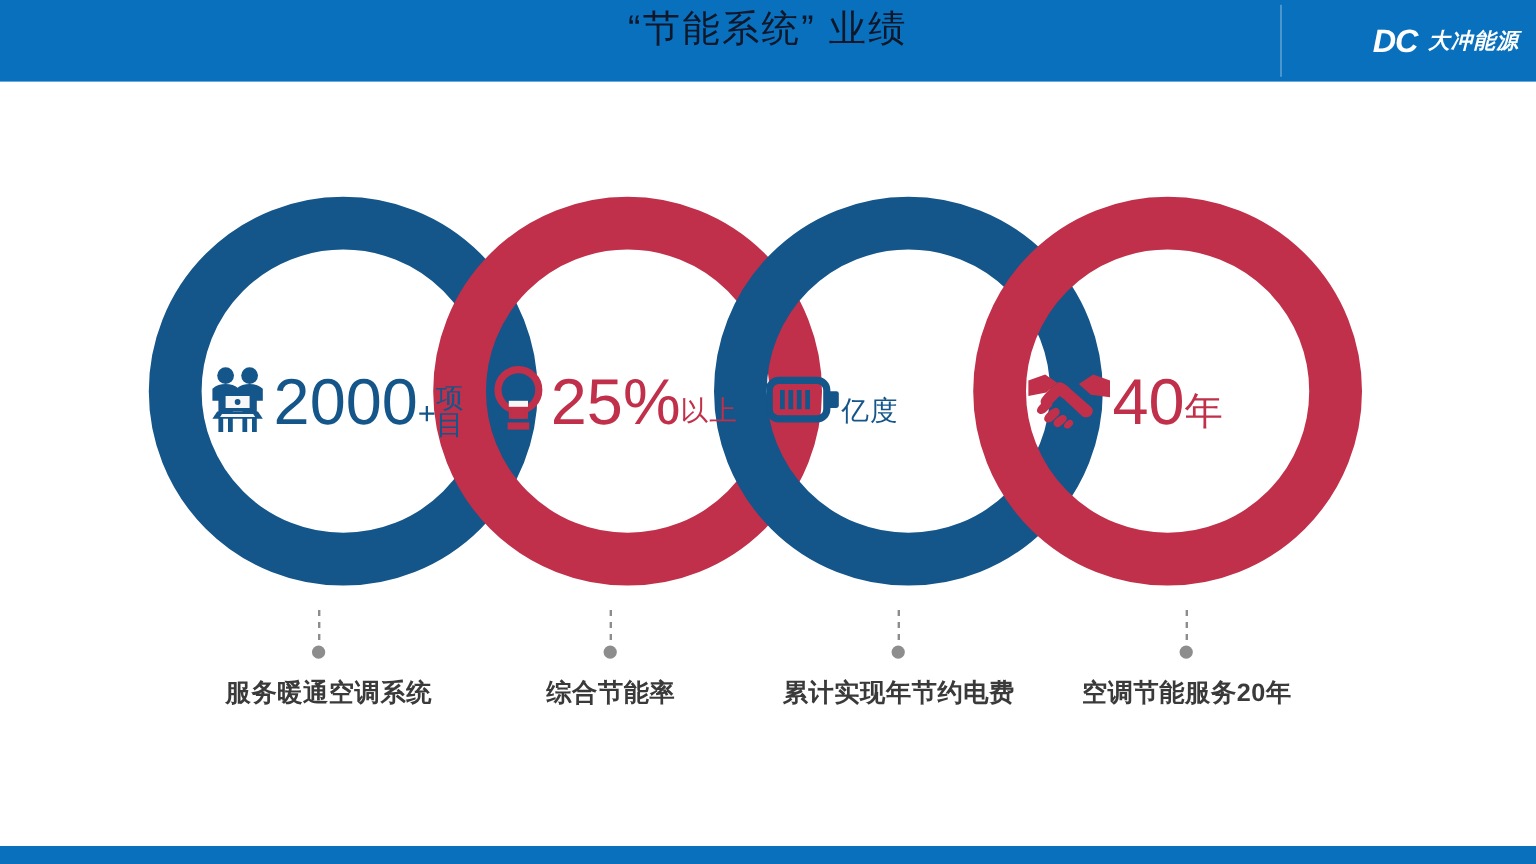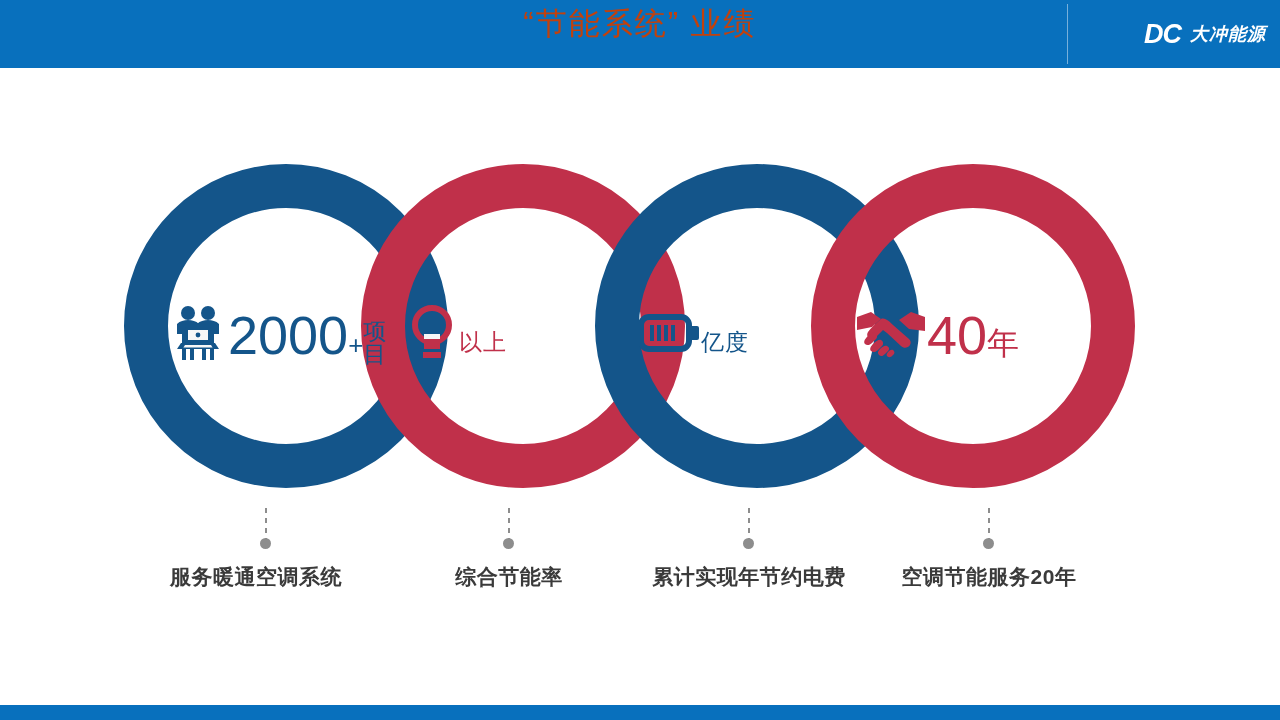"“节能系统” 业绩" .header-title { color: #c2410c -> #0f172a }
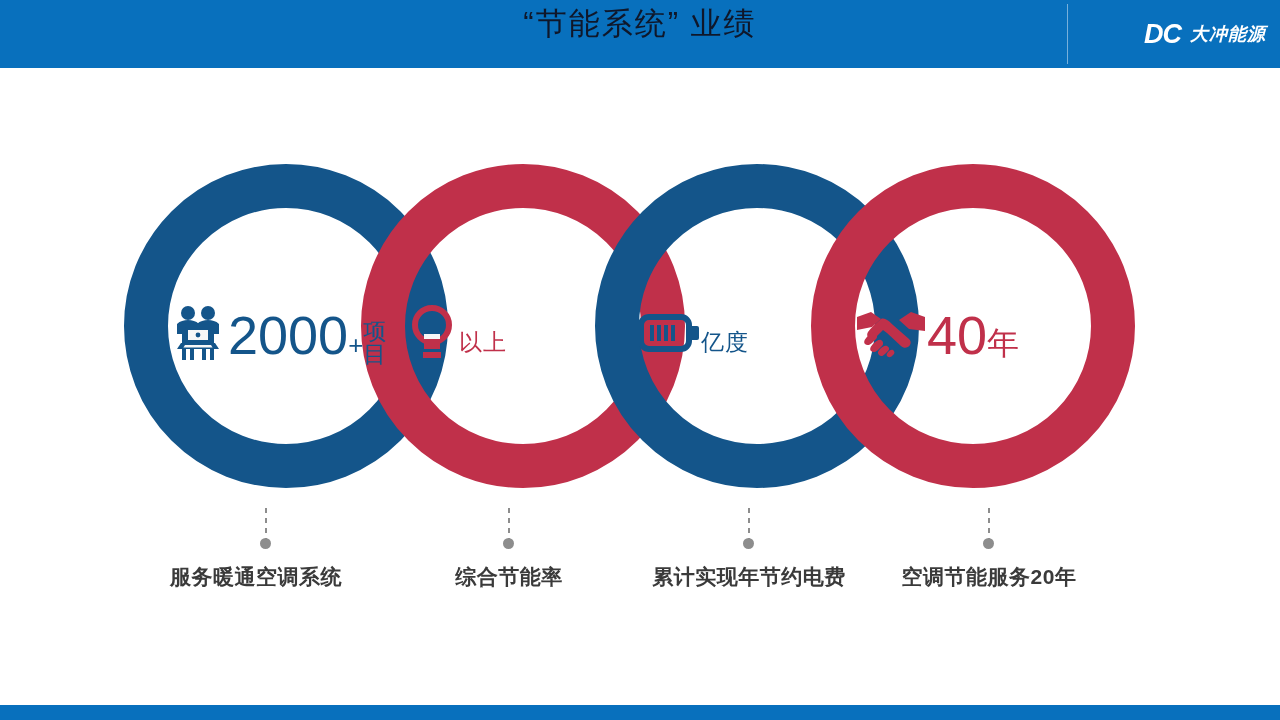"25%" div.stat-value { html: none -> <div> <span>25%</span> <span></span> </div> }
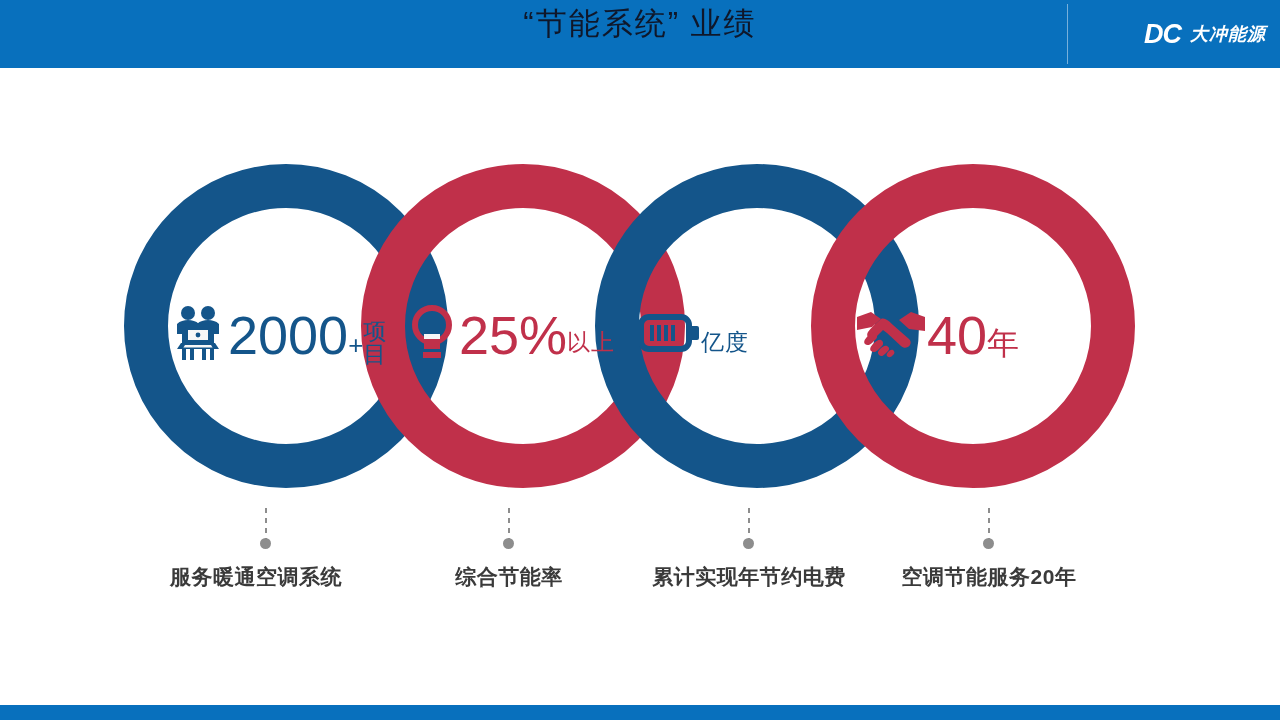"服务暖通空调系统" div.caption { left: 256px -> 274px }
